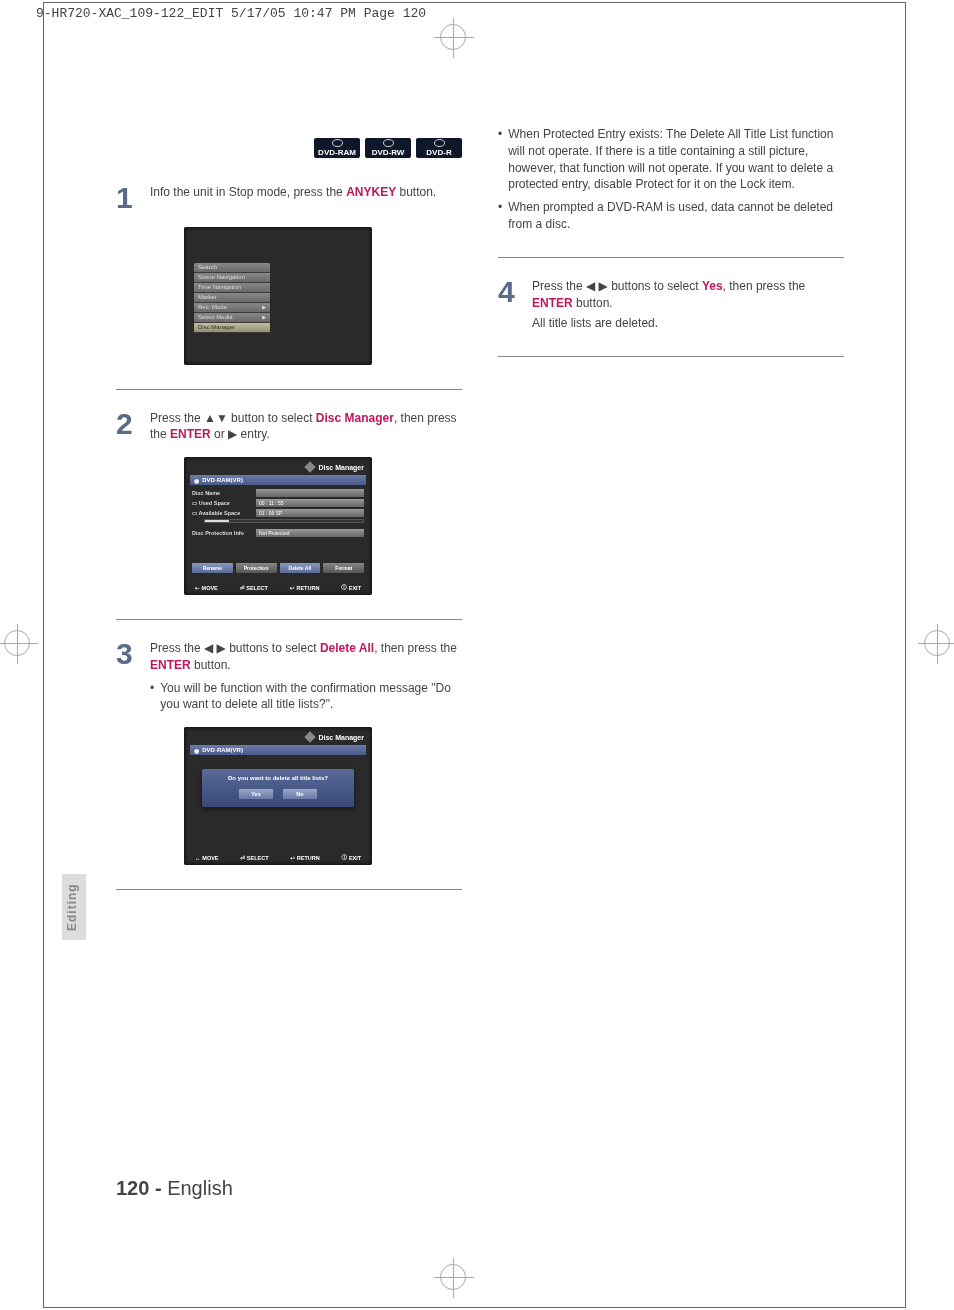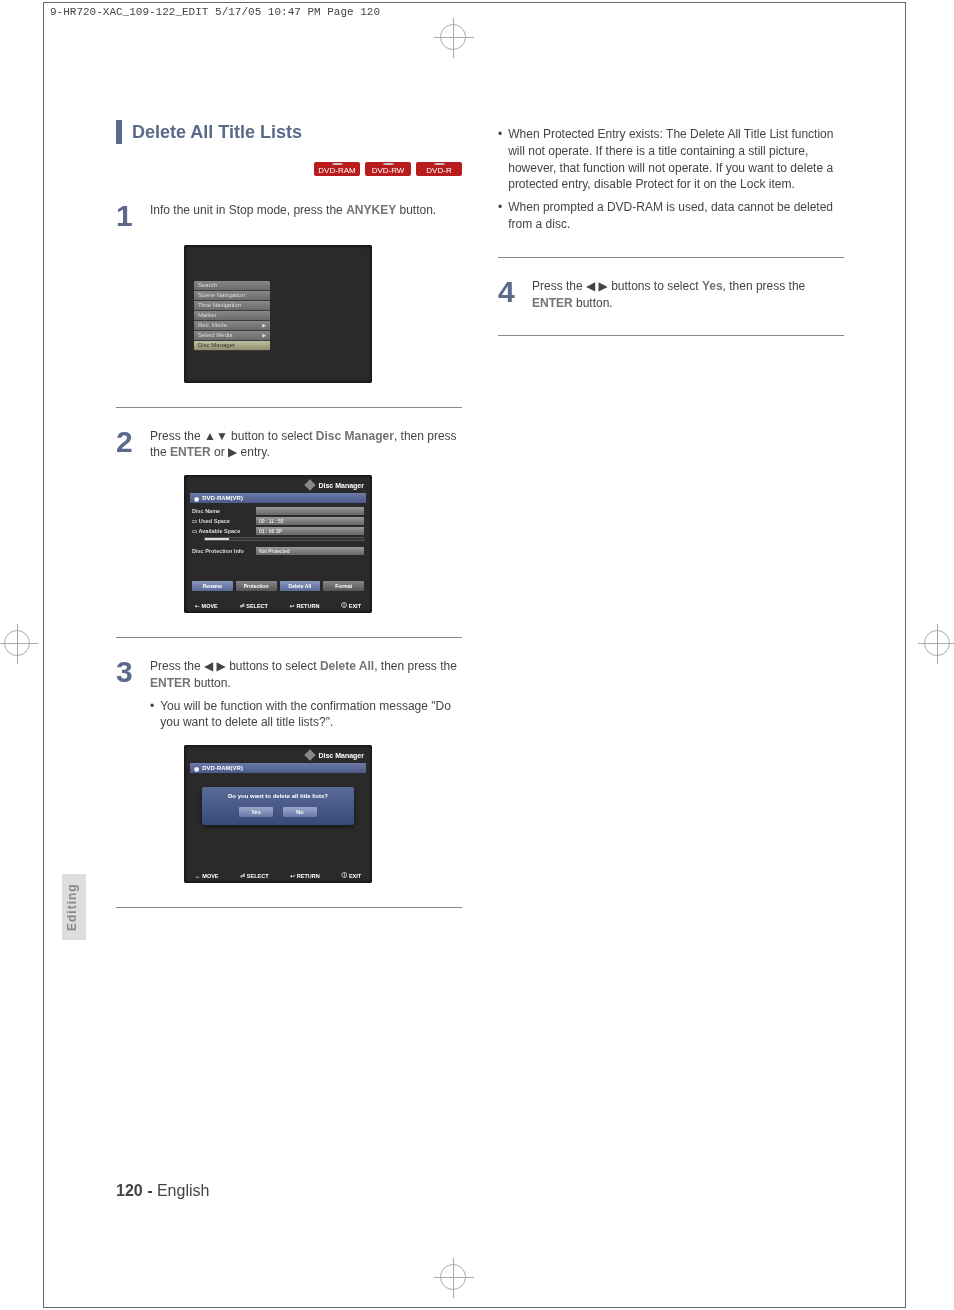"9-HR720-XAC_109-122_EDIT 5/17/05 10:47" .header-text { font-size: 11px -> 13px; left: 50px -> 36px }
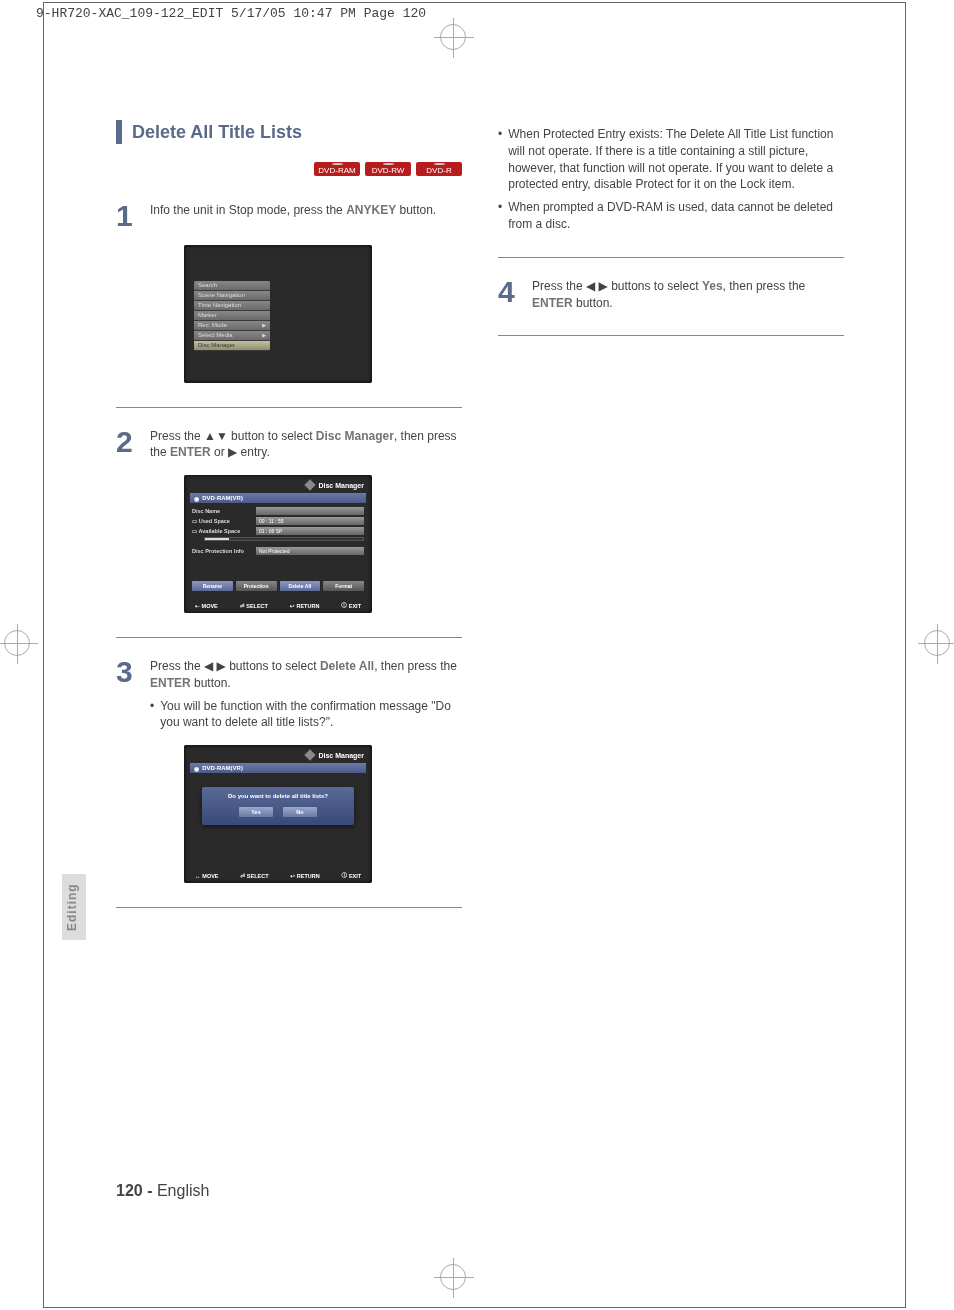"Delete All Title Lists" div.title-row { html: <div> <div></div> <div>Delete All Title Lists</div> </div> -> none }
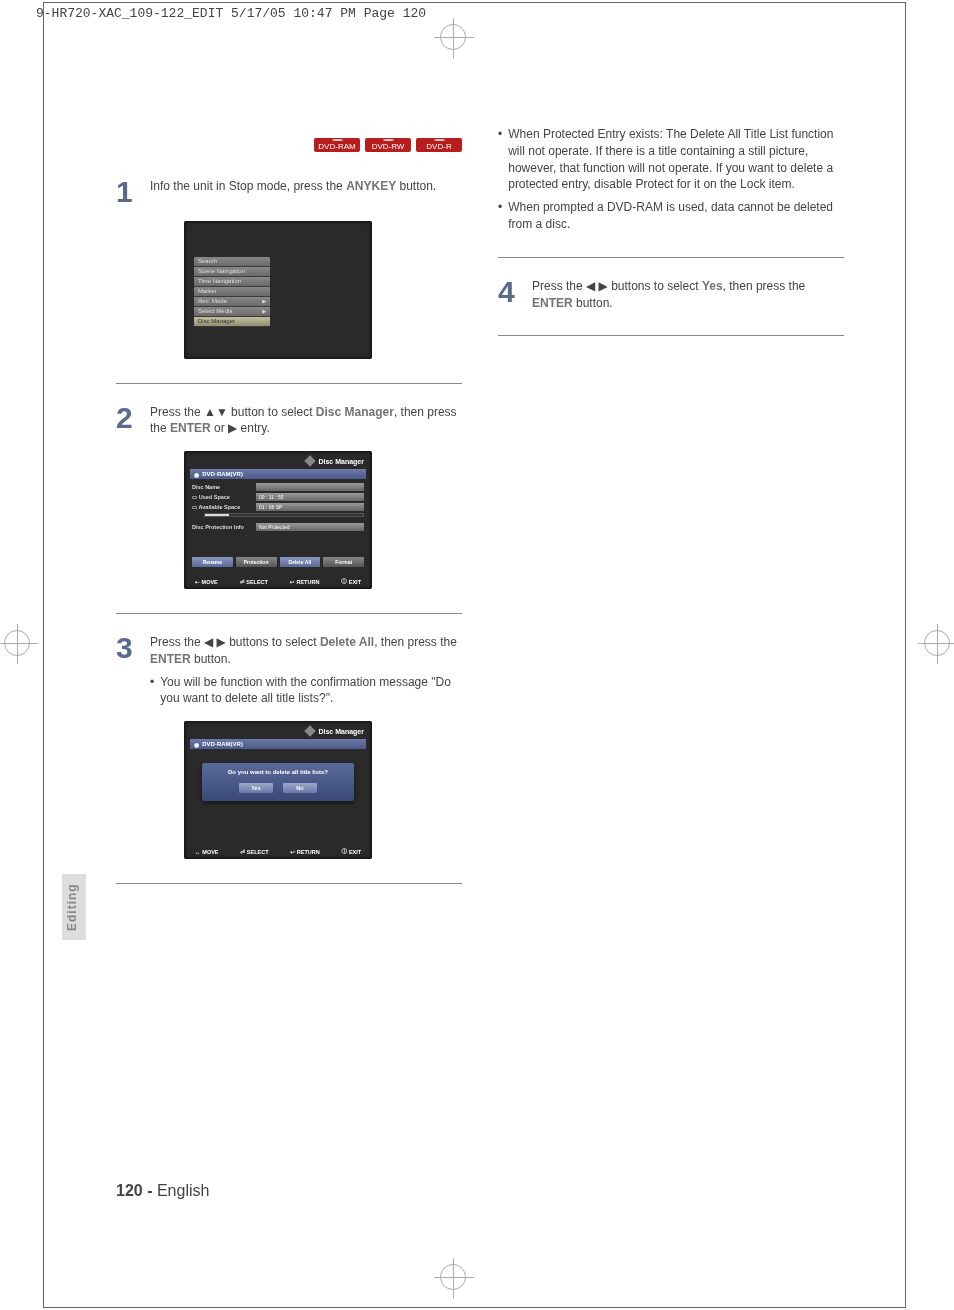"DVD-RAM" .disc-badge { background: #b91c1c -> #0f172a; font-weight: normal -> bold; height: 14px -> 20px }
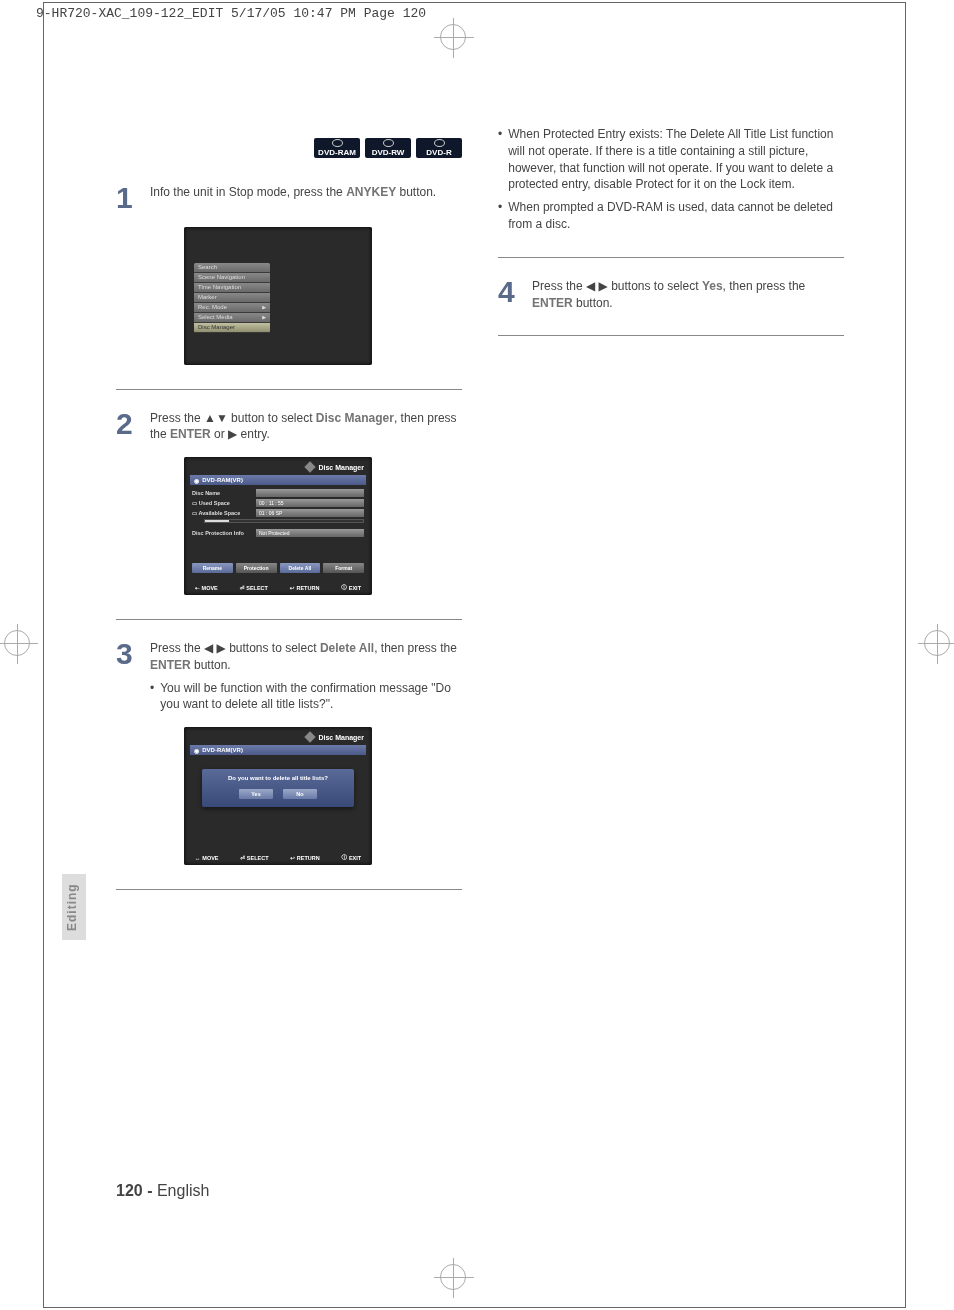"ANYKEY" .step-body b { color: #737373 -> #be185d }
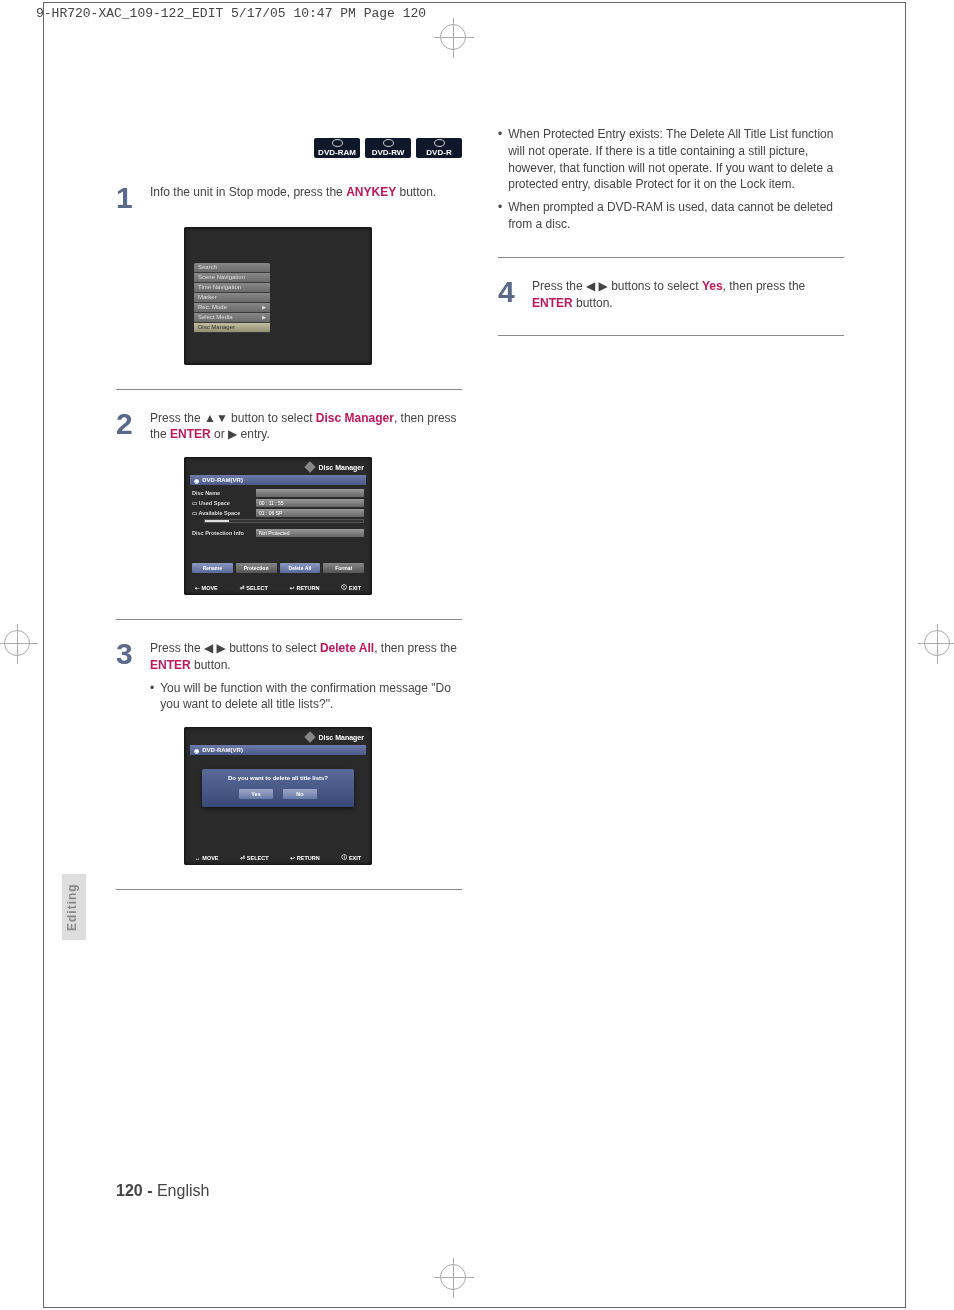"All title lists are deleted." div { html: none -> <div>All title lists are deleted.</div> }
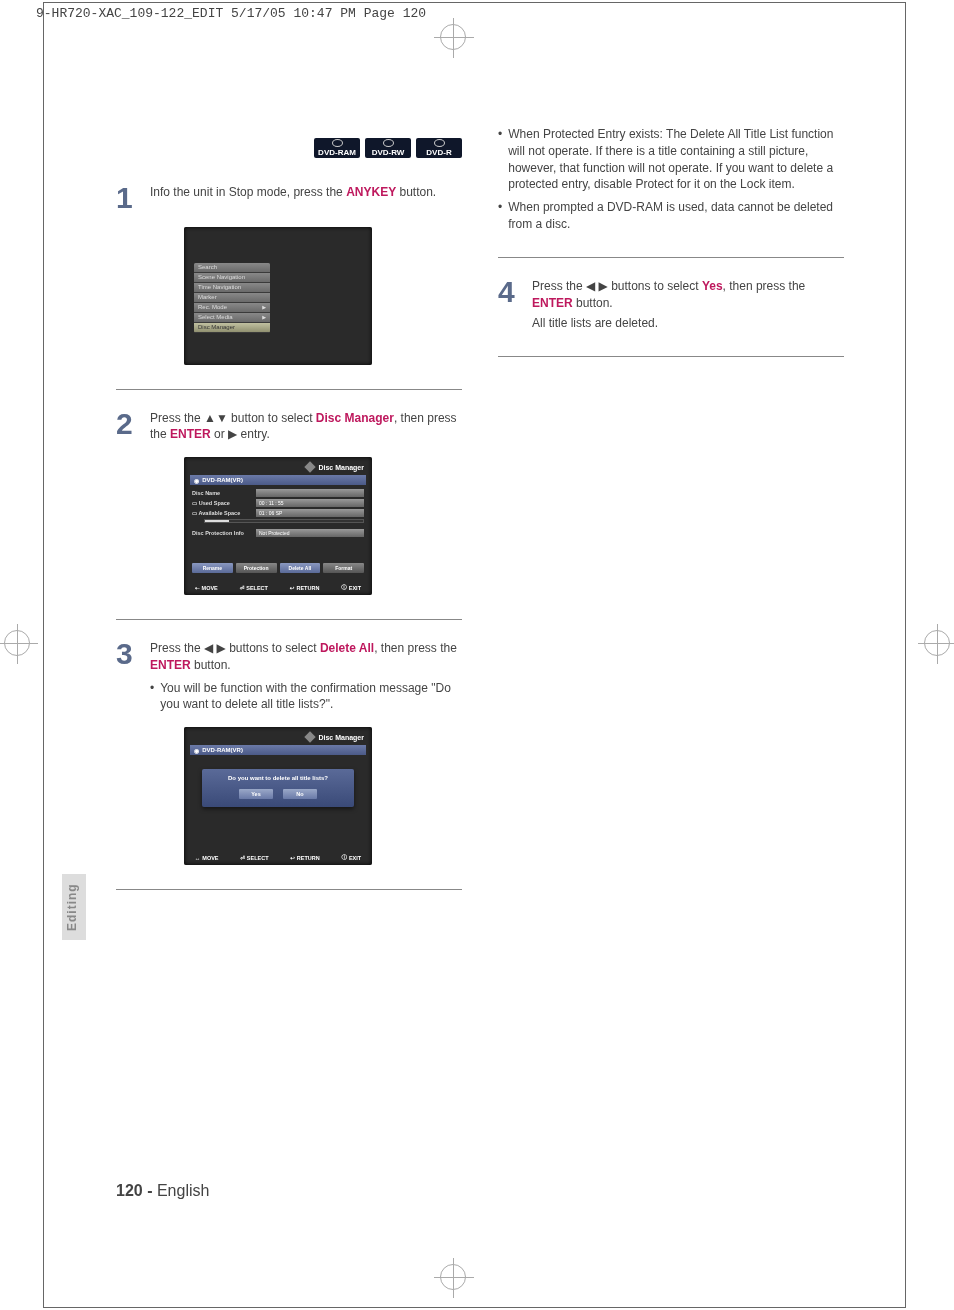"120 - English" .footer { font-size: 16px -> 20px }
